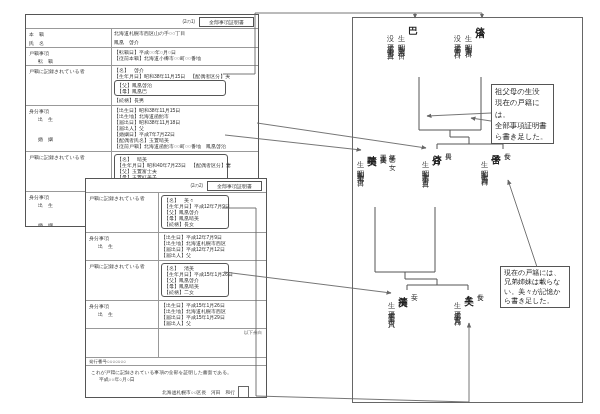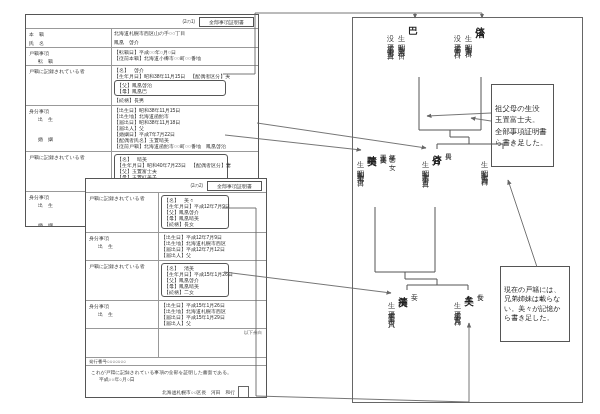"祖父母の生没" .ann { padding: 18px 3px -> 1px 3px }
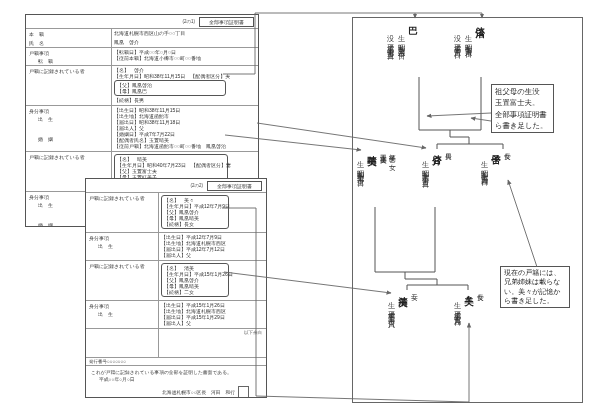"玉置富士夫。" div { text: 玉置富士夫 -> 現在の戸籍には }
